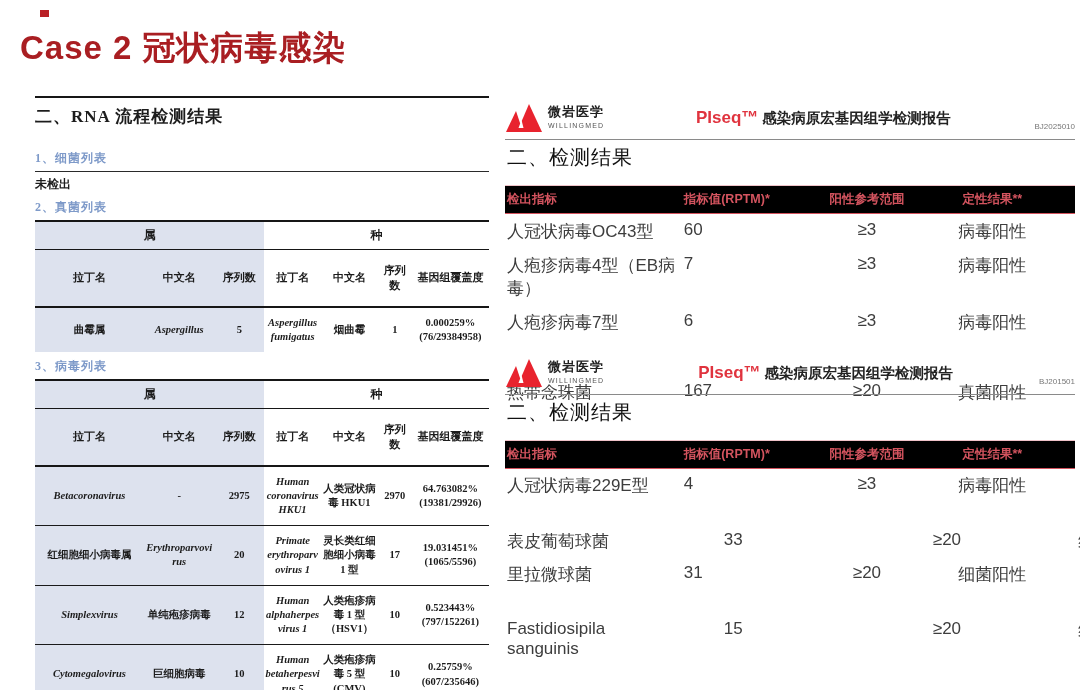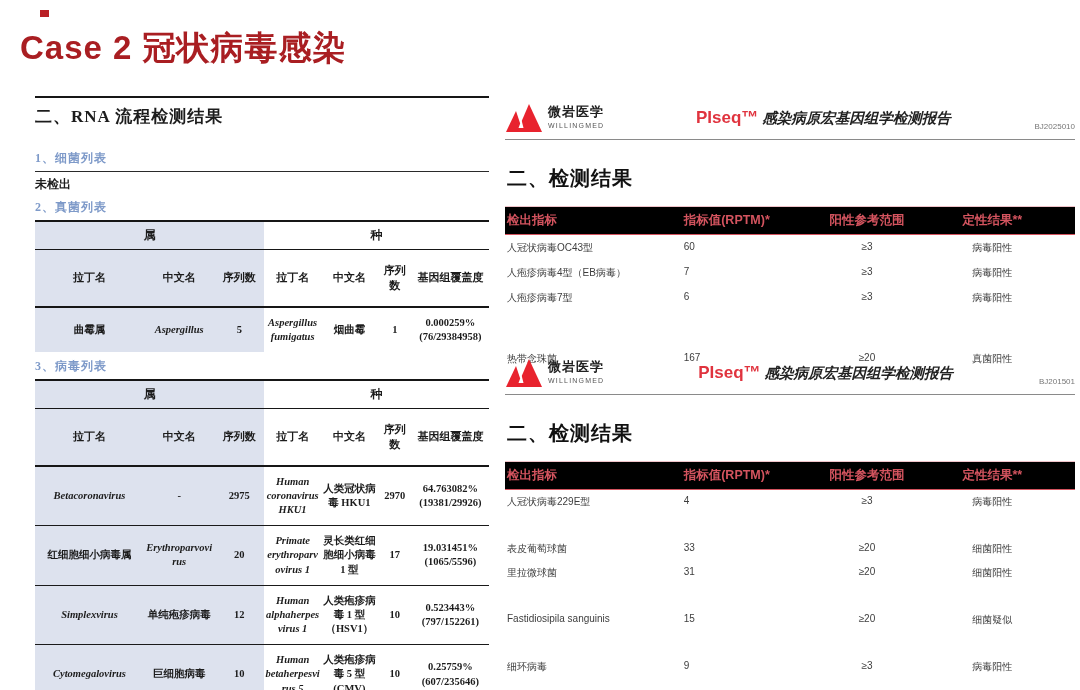"感染病原宏基因组学检测报告" .rtitle-rest { font-style: italic -> none }
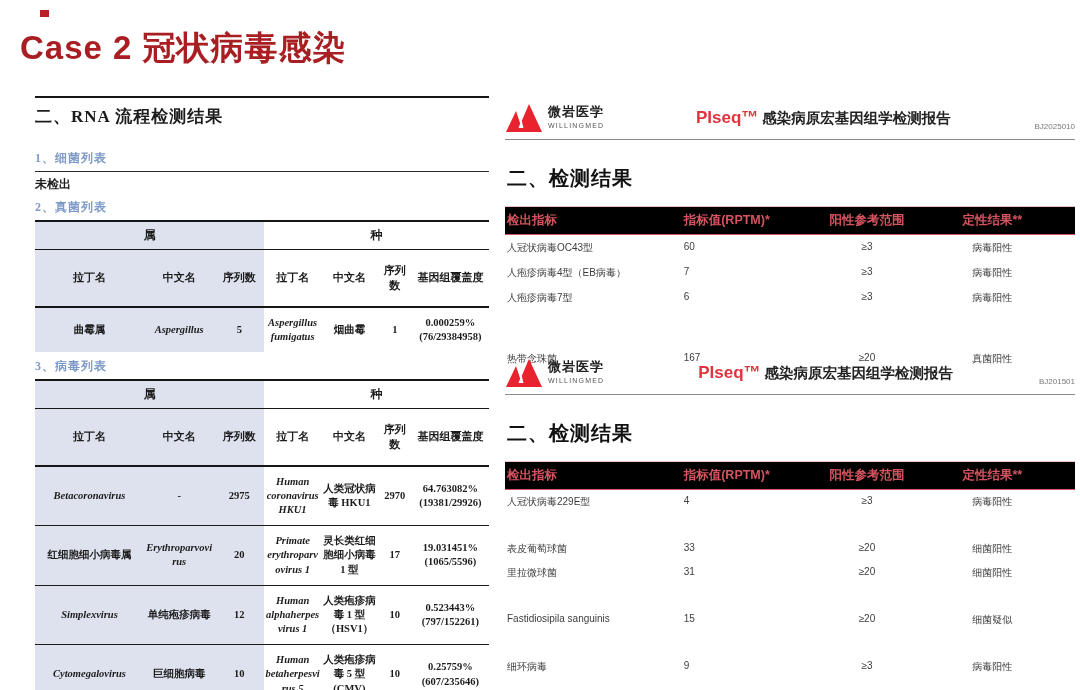"二、检测结果" .rep-section { font-weight: 700 -> 400; margin: 25px 0 14px 2px -> 4px 0 14px 2px }
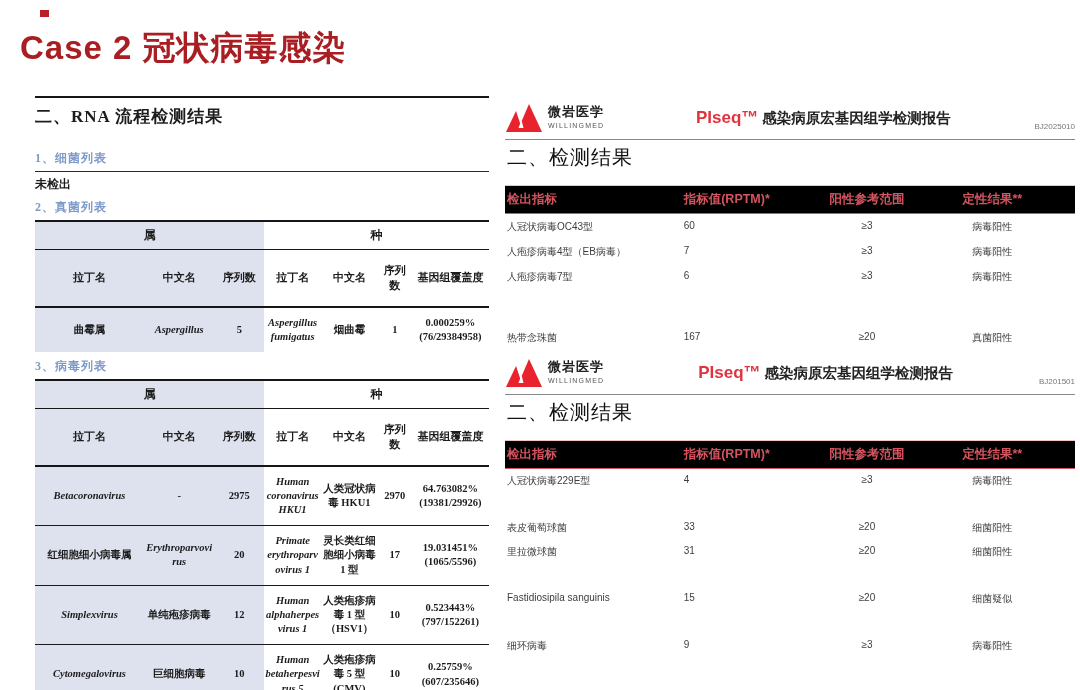"人冠状病毒OC43型" .rrow .cell { font-size: 10px -> 17px }
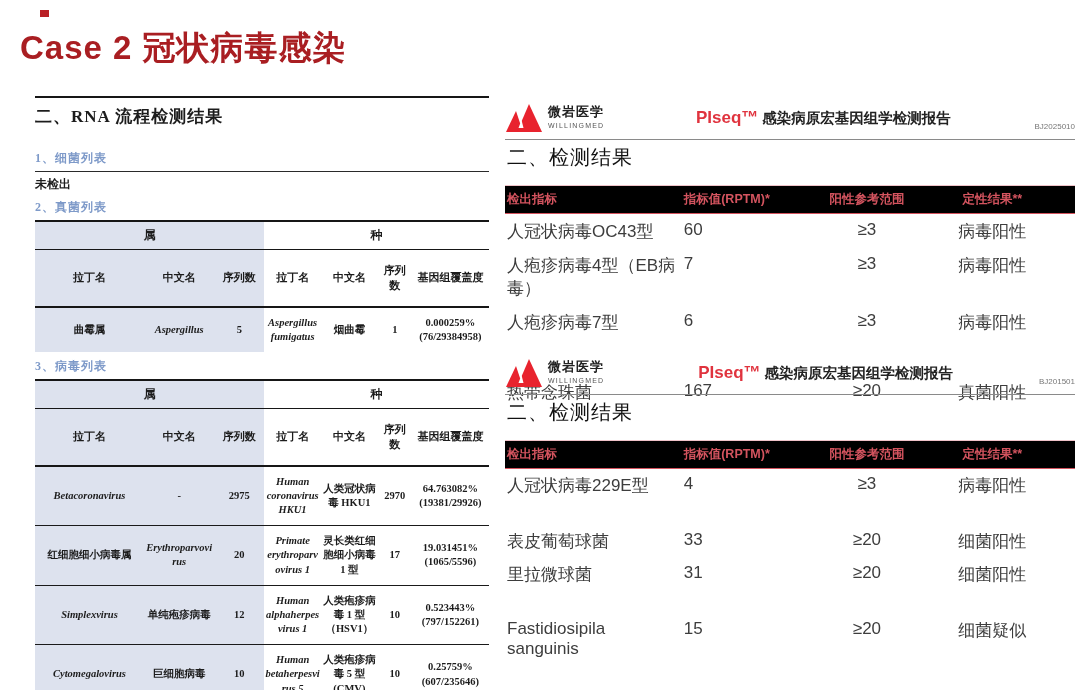"表皮葡萄球菌" .rep-2 .gap { gap: none -> 40px }
